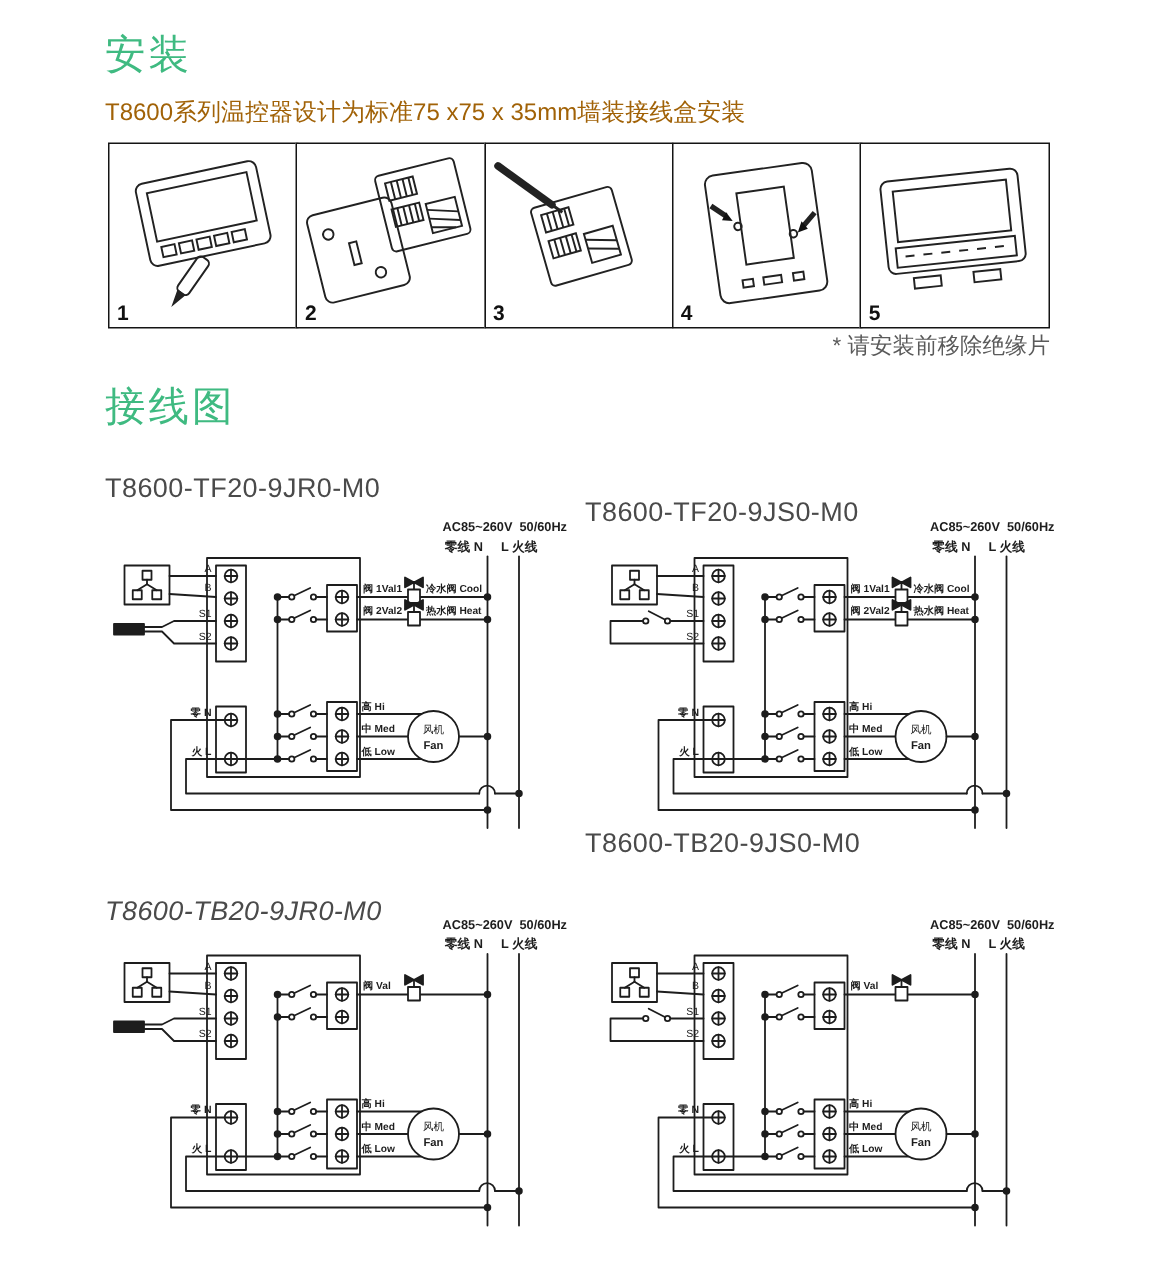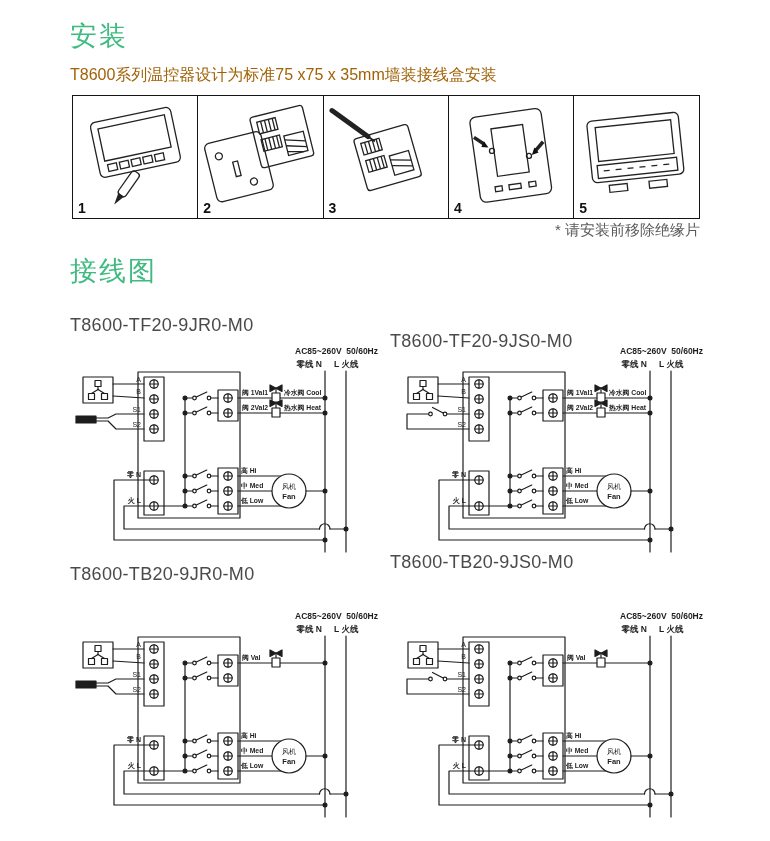"T8600-TB20-9JR0-M0" #model-2 { font-style: none -> italic; top: 564px -> 597px }
